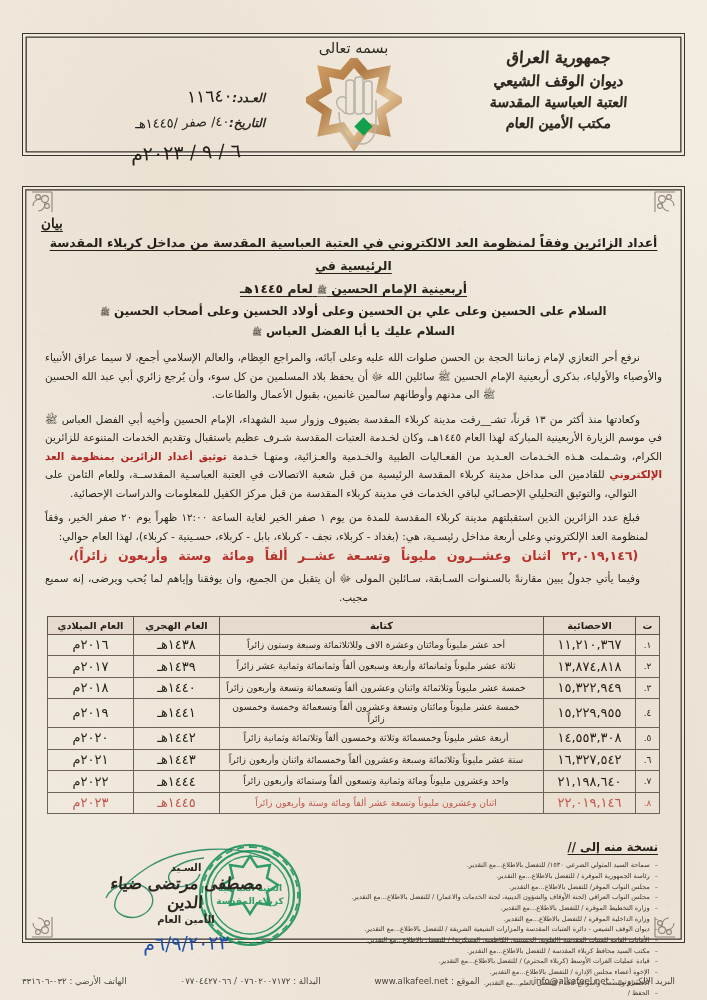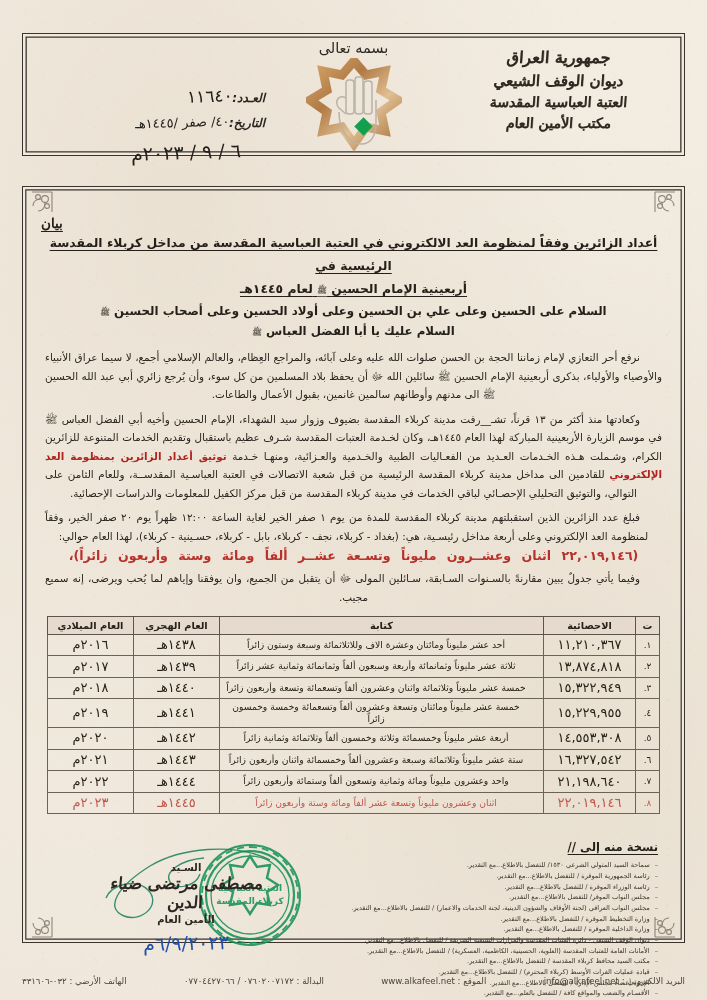"رئاسة الوزراء الموقرة / للتفضل" li { html: <li>رئاسة الوزراء الموقرة / للتفضل بالاطلاع...مع التقدير.</li> -> none }
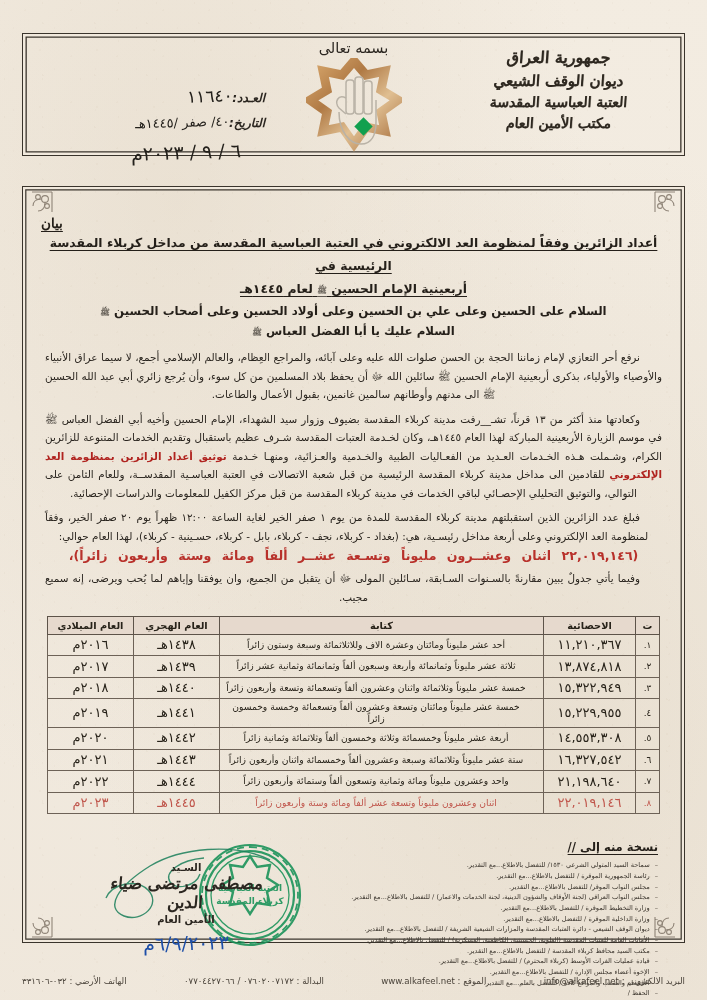"الهاتف الأرضي : ٠٣٢-٣٣١٦٠٦" .footer { right: 22px -> 32px }
